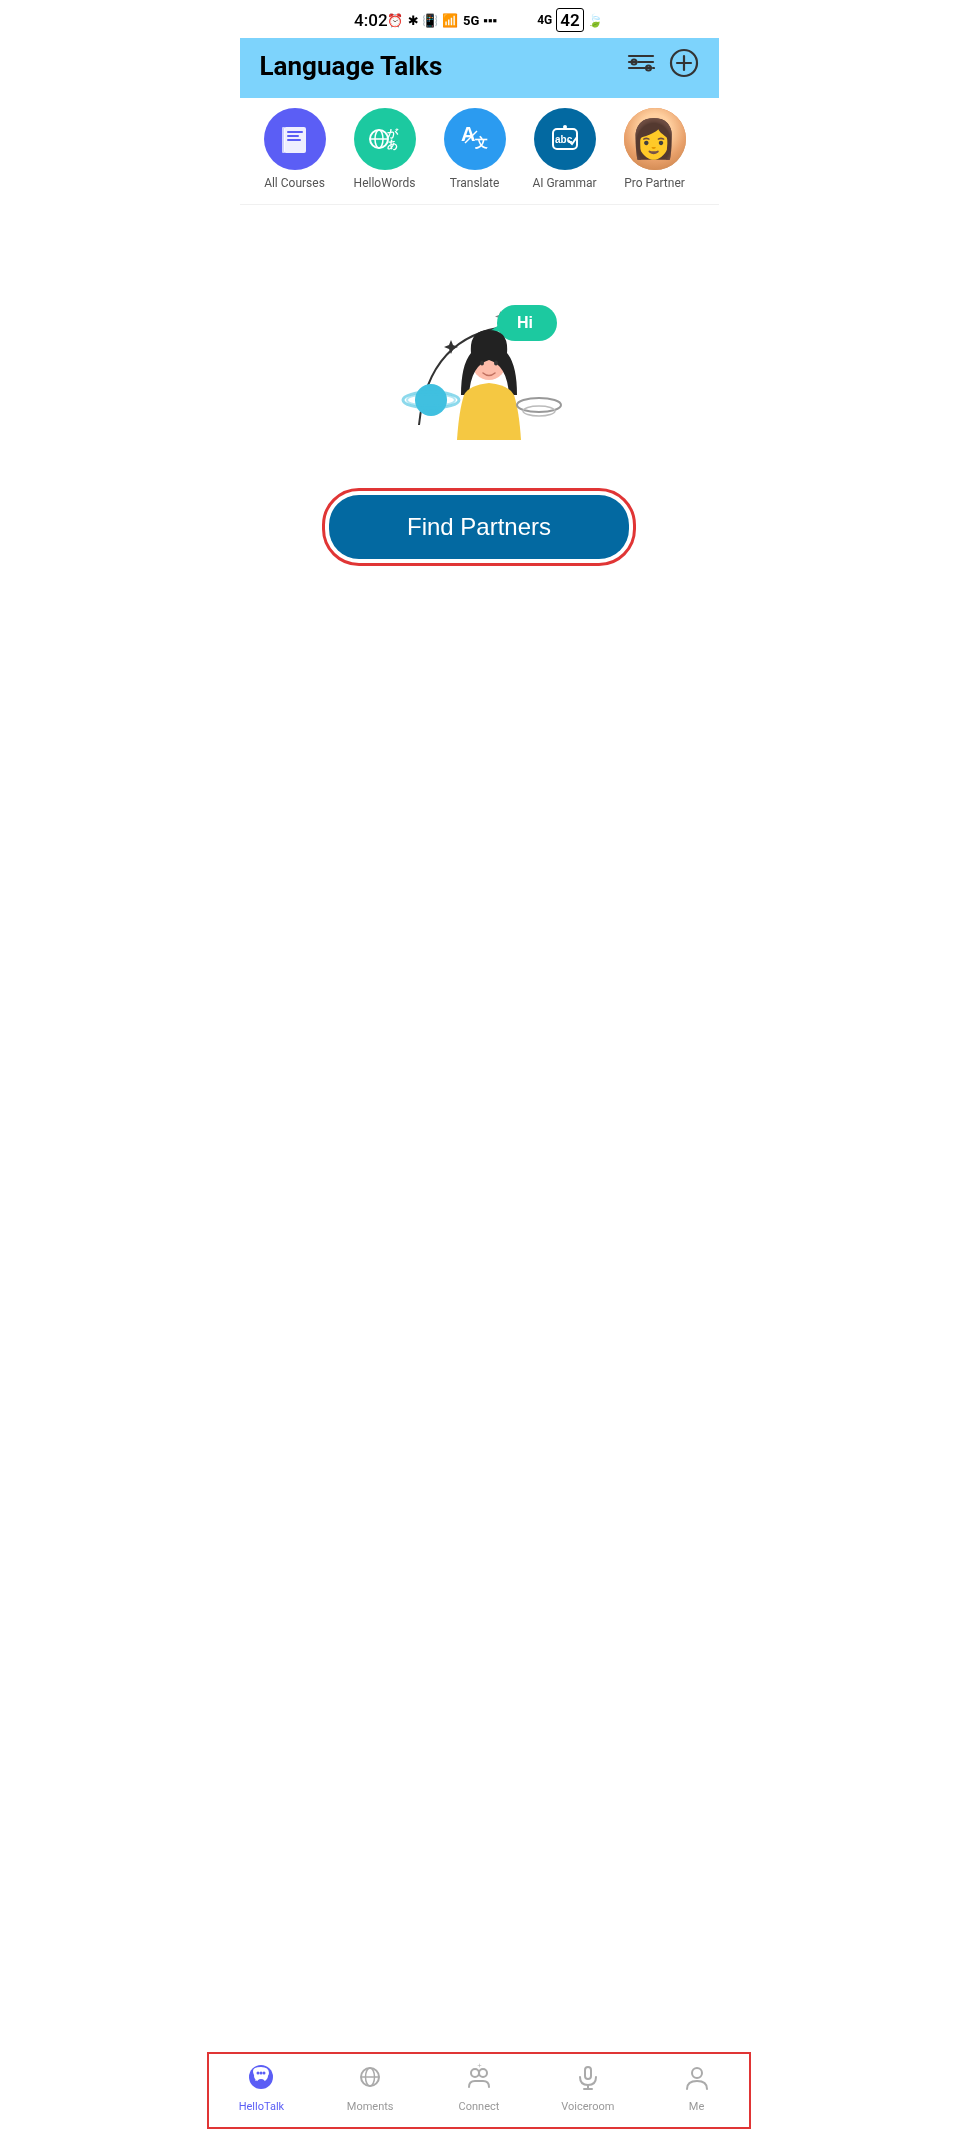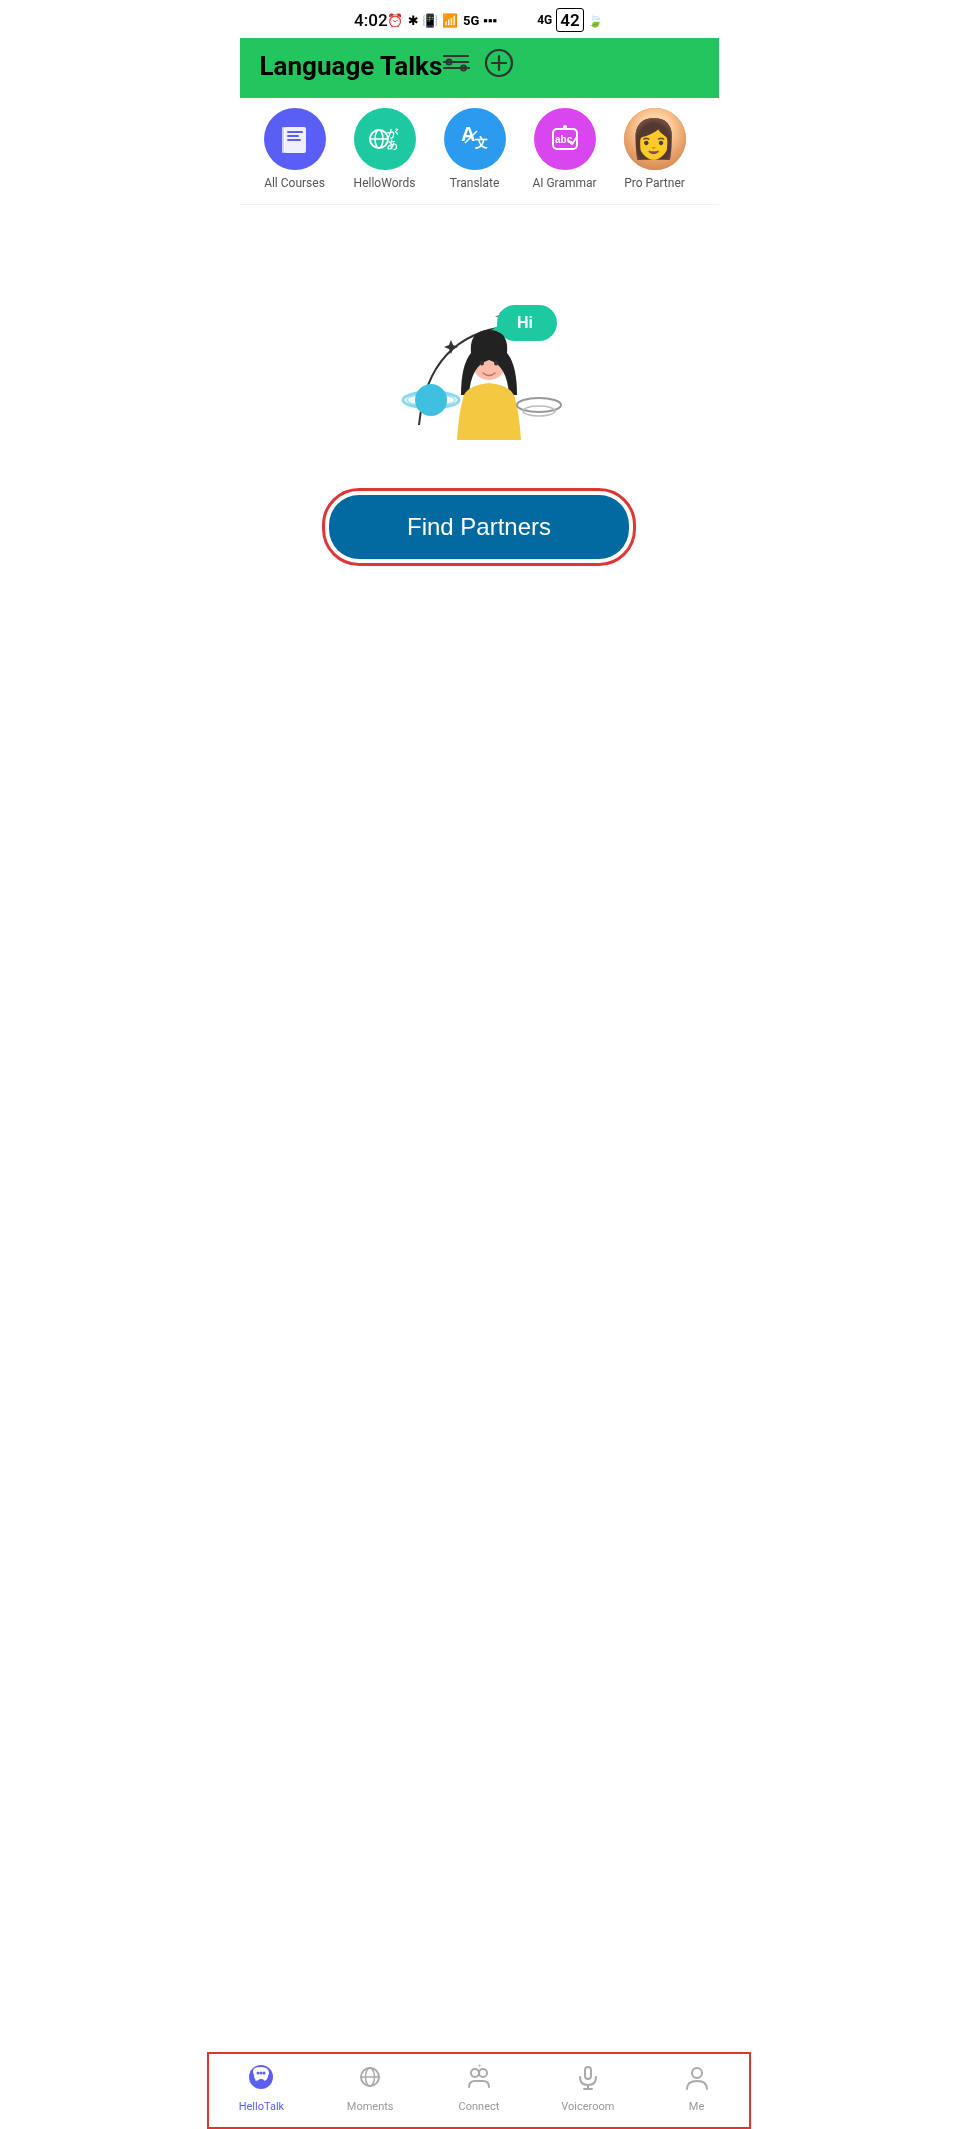"Language Talks" .header { background: #22c55e -> #7dd3fc; justify-content: none -> space-between }
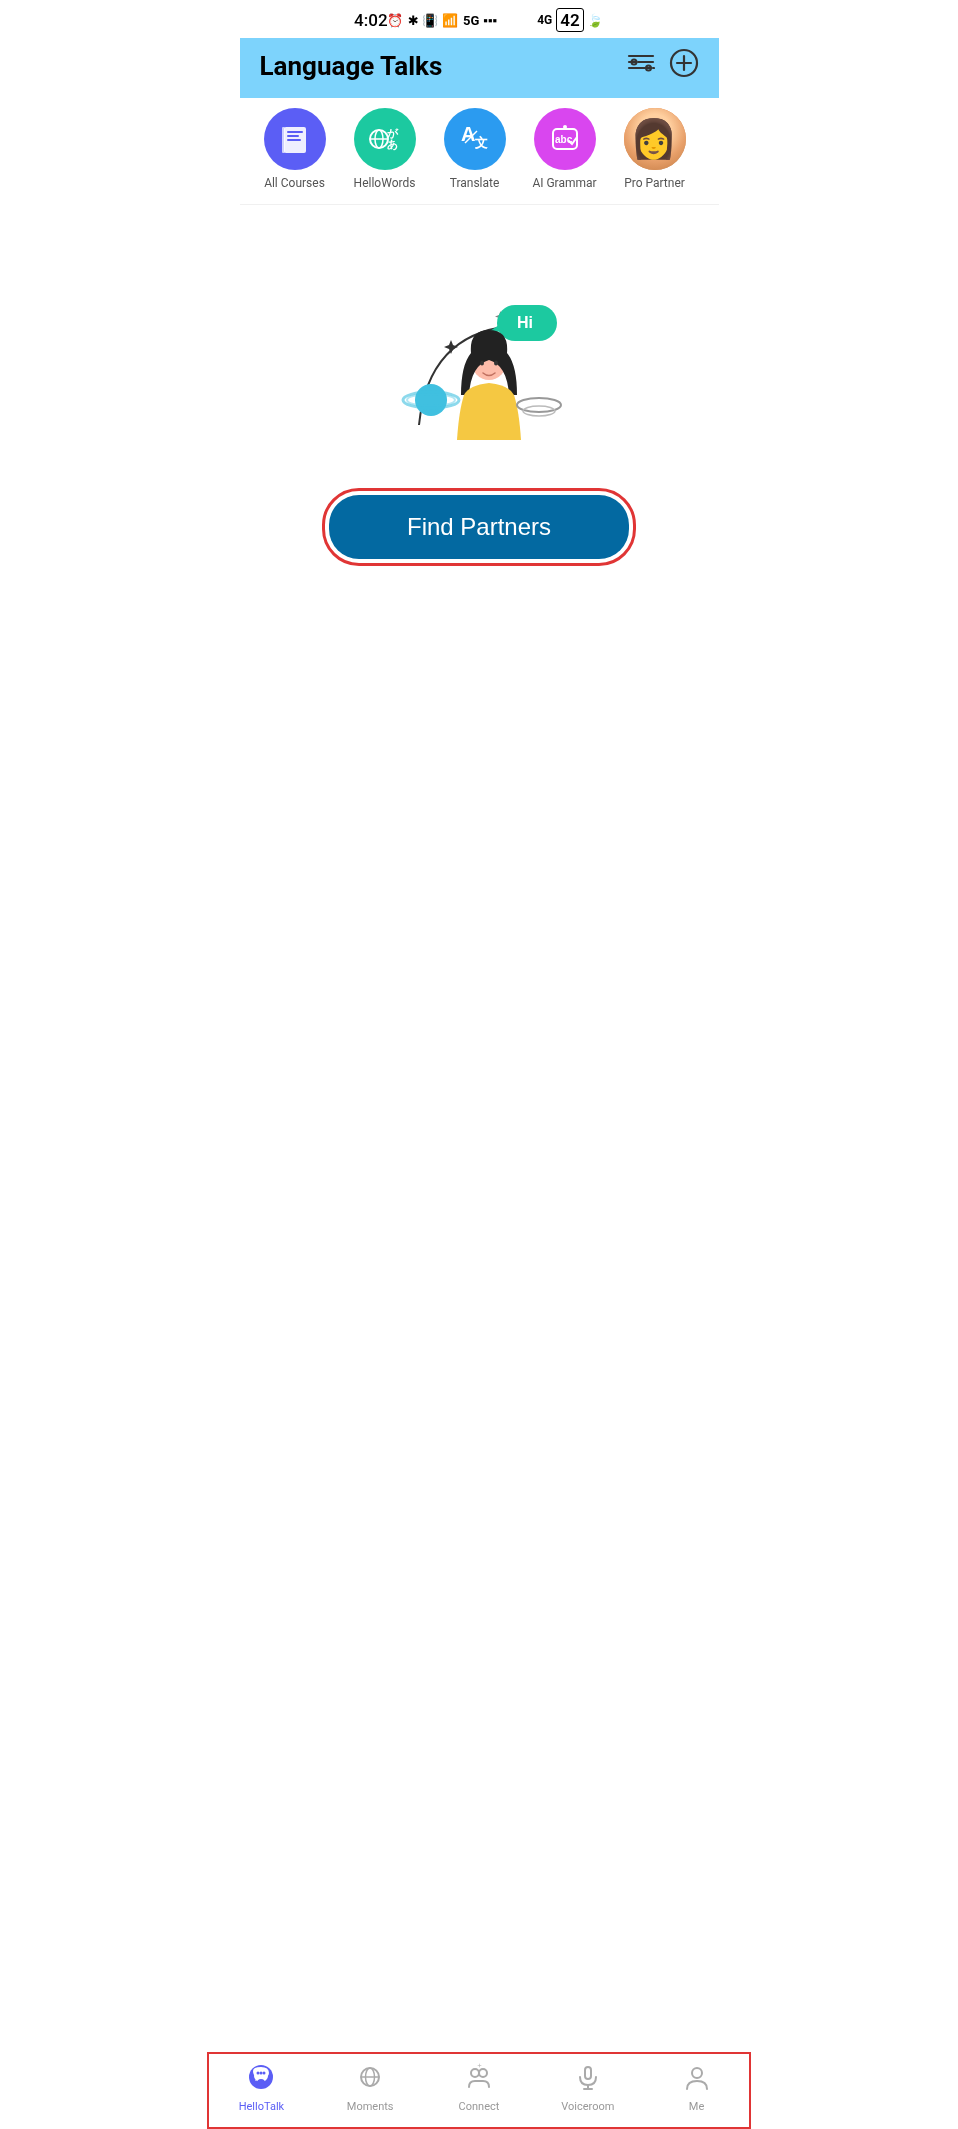"abc" .icon-grammar { background: #d946ef -> #0369a1 }
